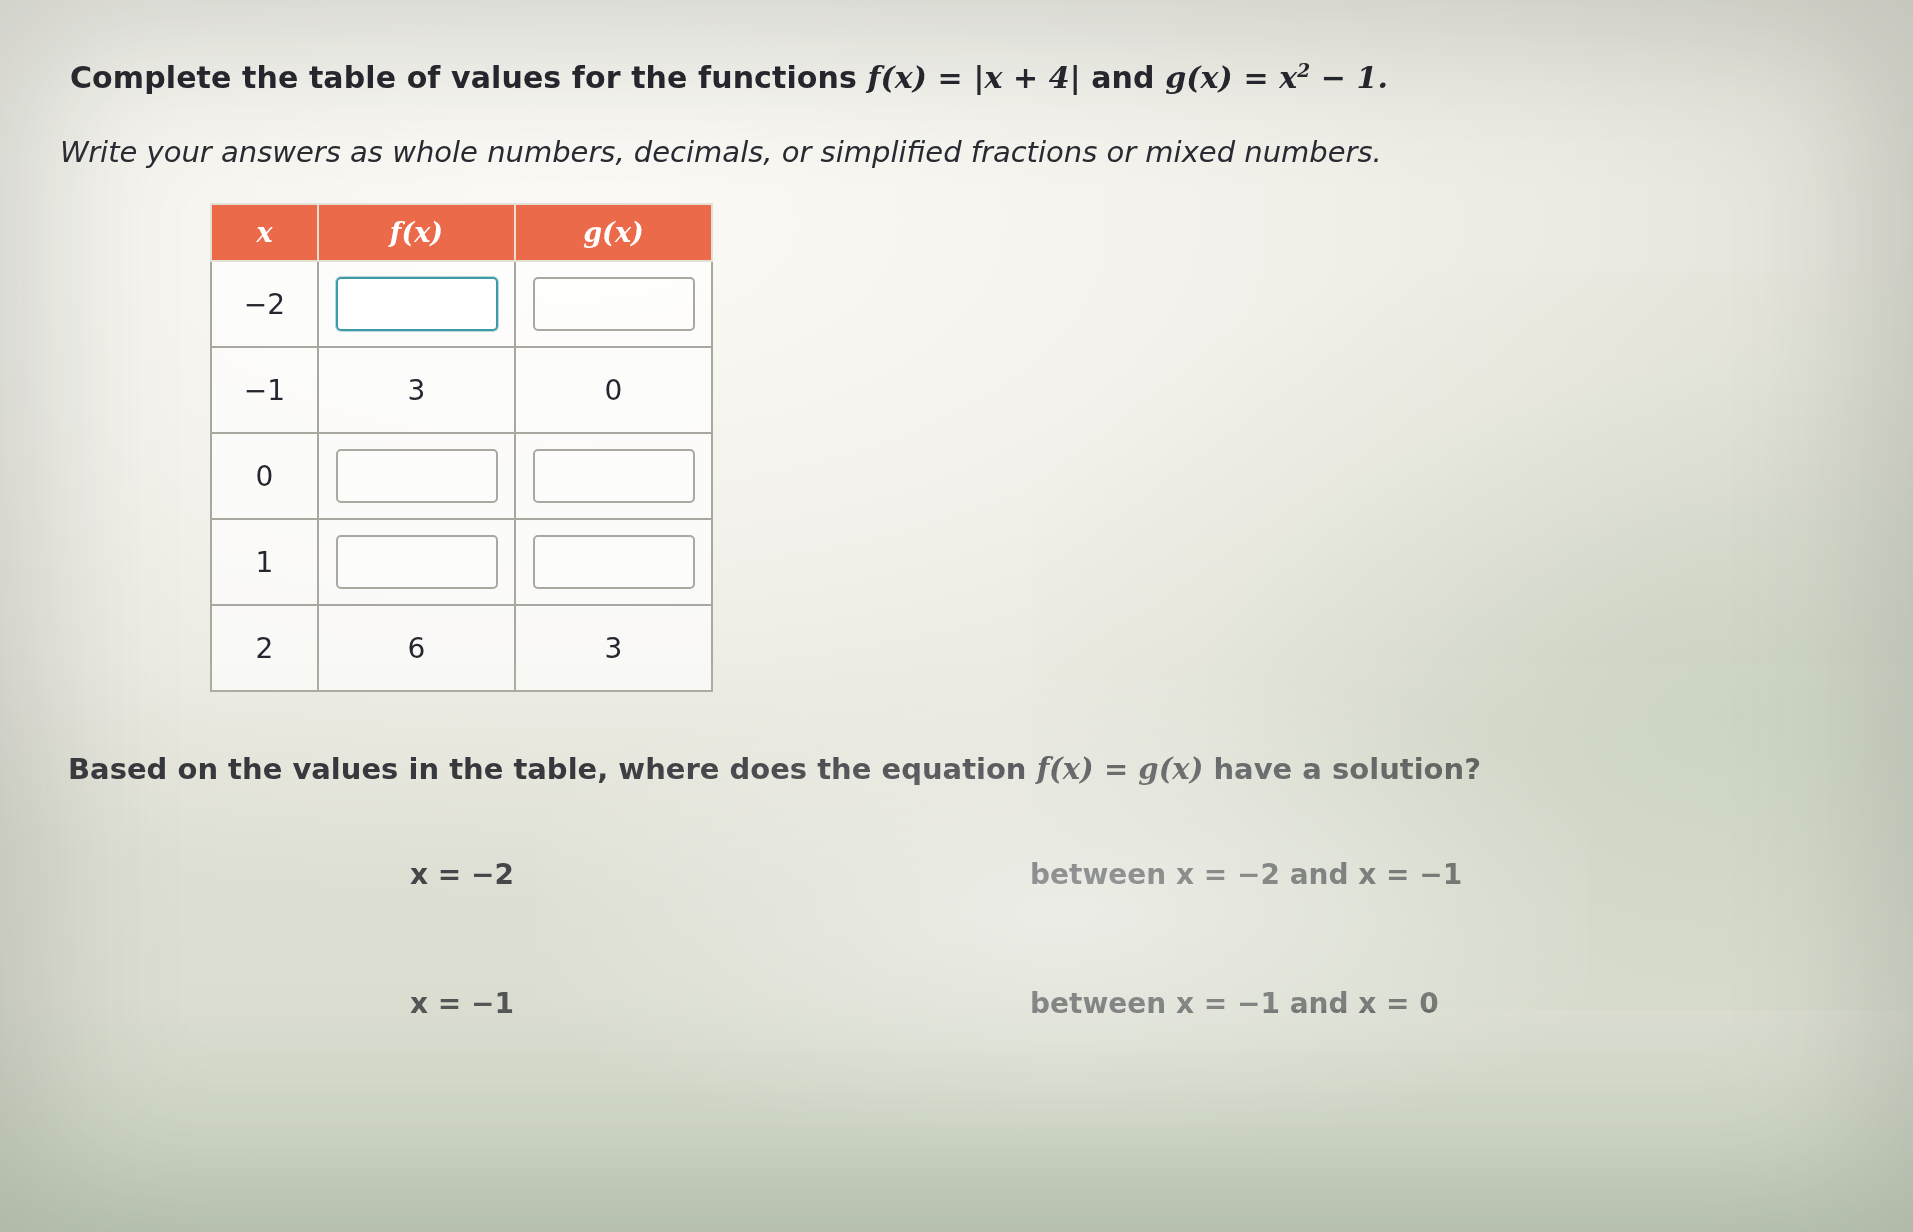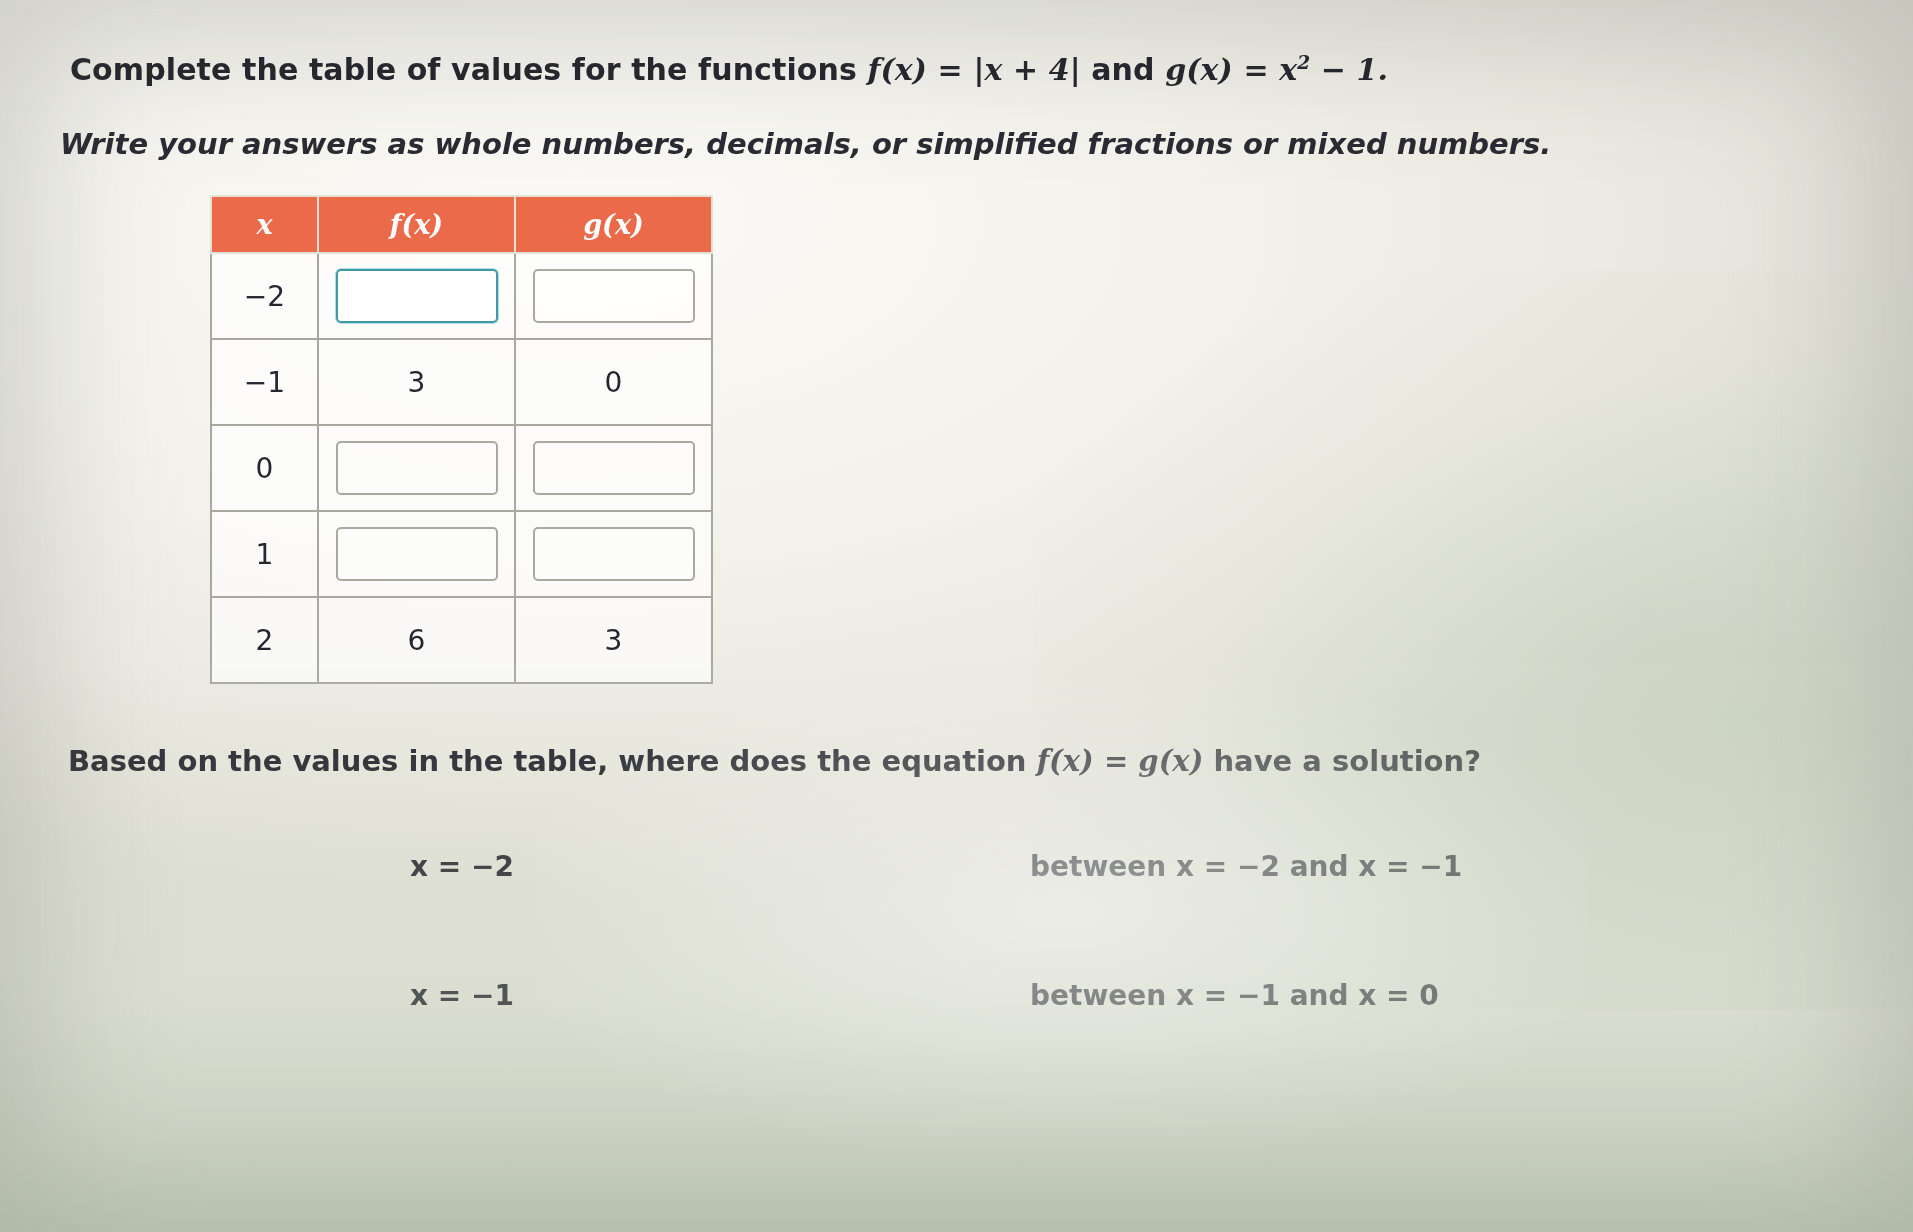"Complete the table of values" .line1 { margin: 0 0 40px 10px -> 8px 0 40px 10px }
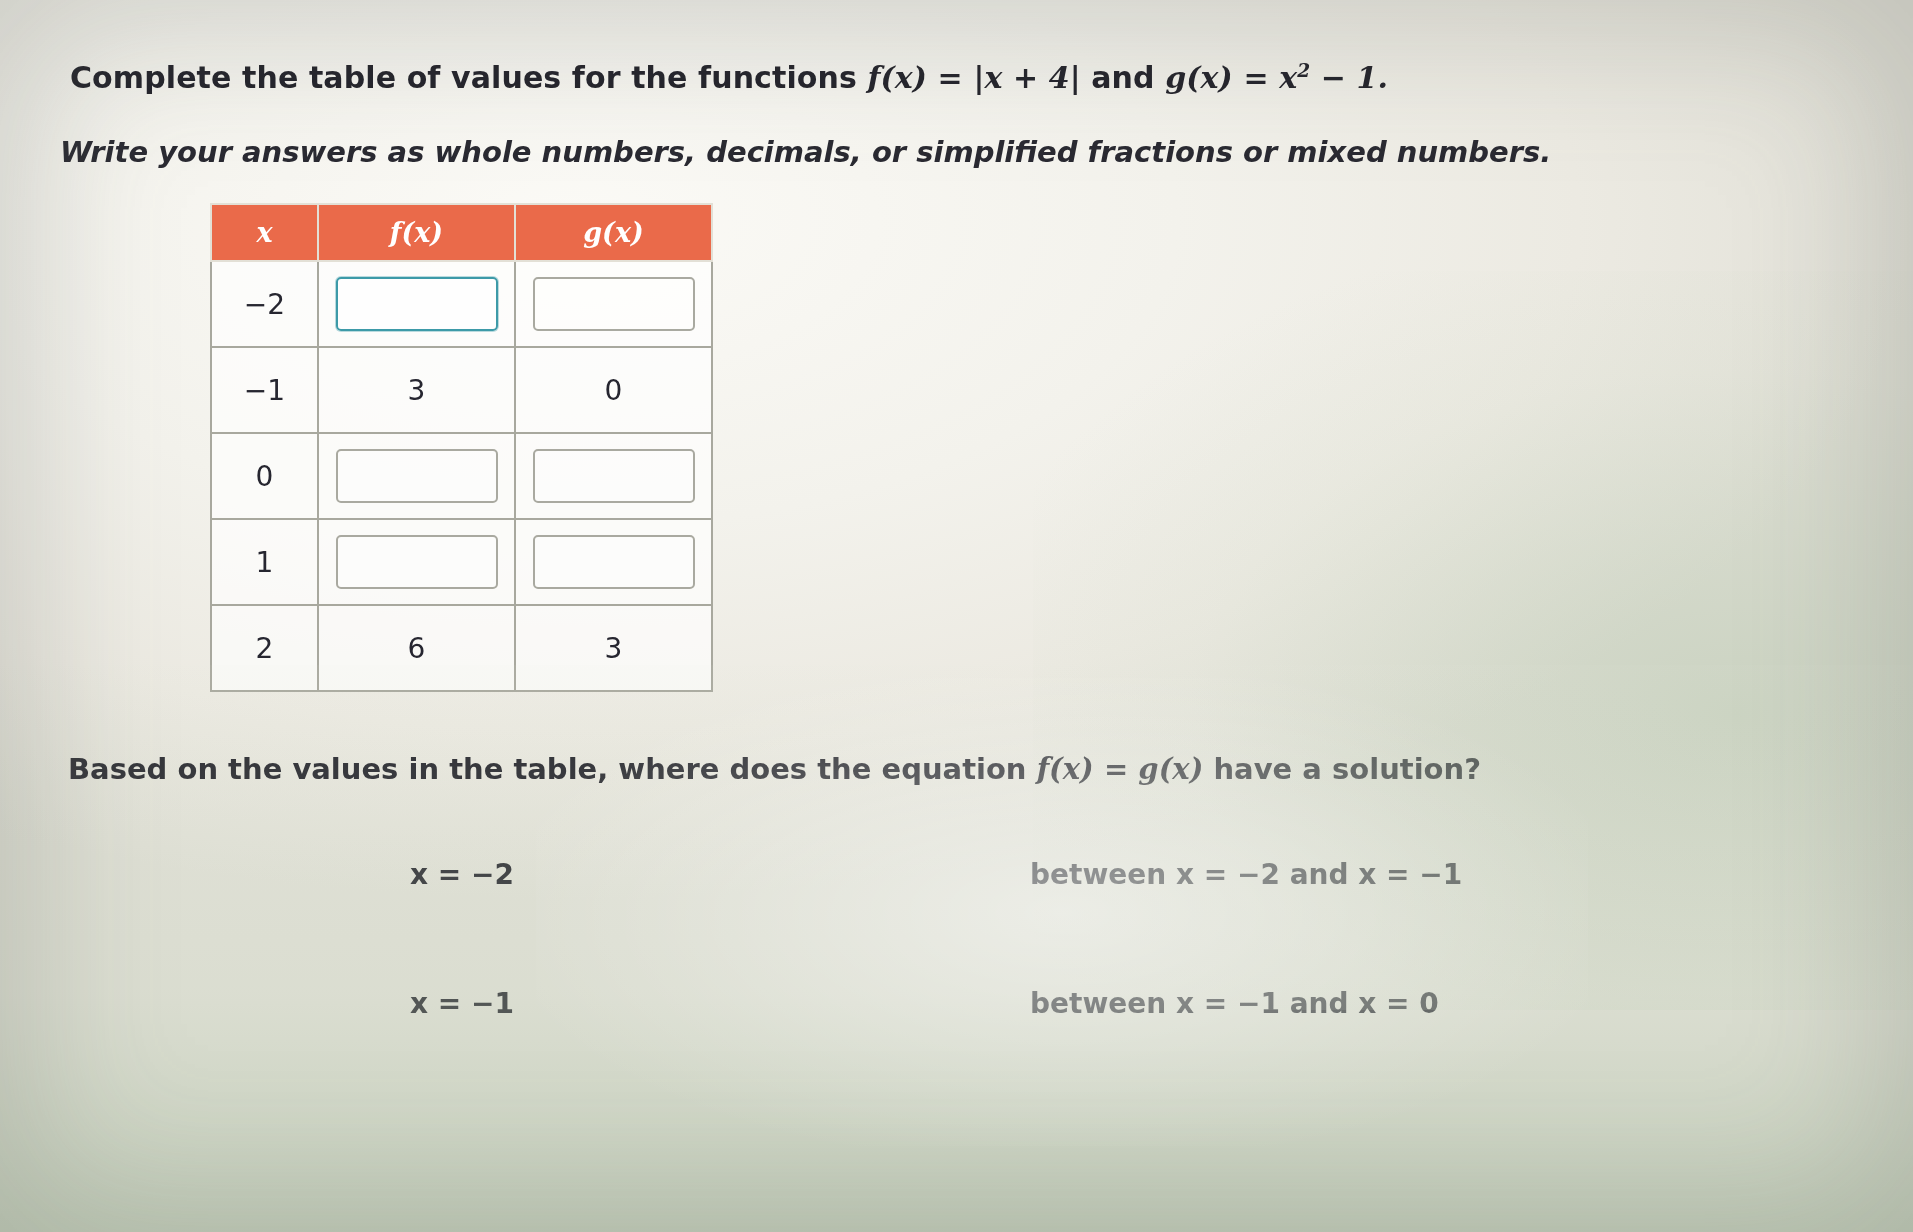"Write your answers as whole" .line2 { font-weight: 700 -> 400 }
